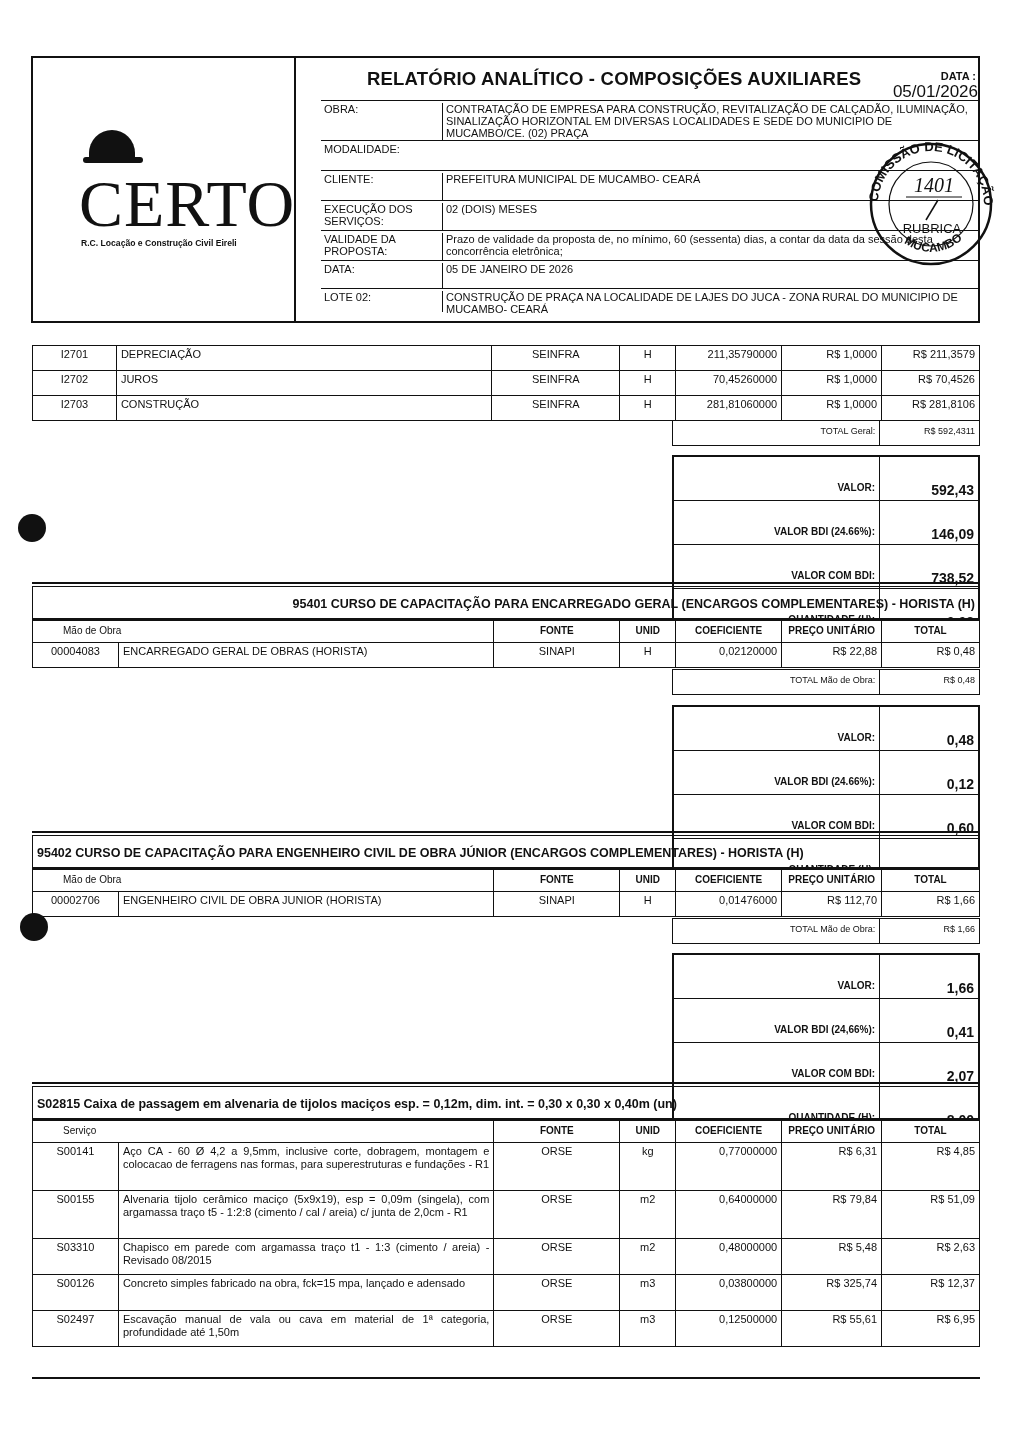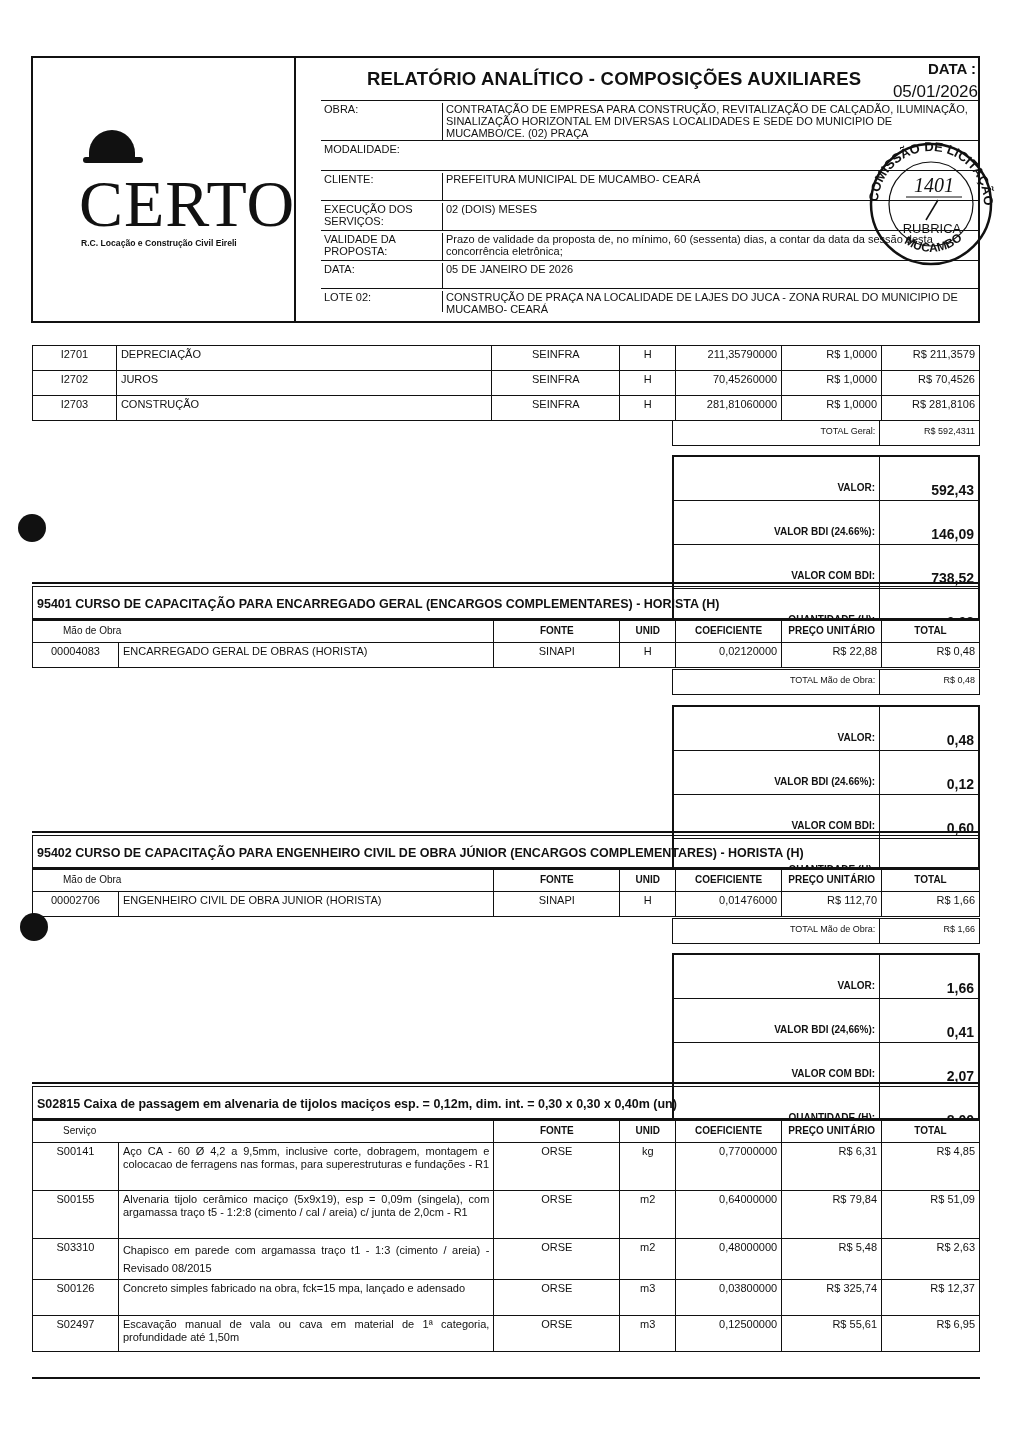"DATA :" .data-label { font-size: 15px -> 11px; top: 2px -> 12px }
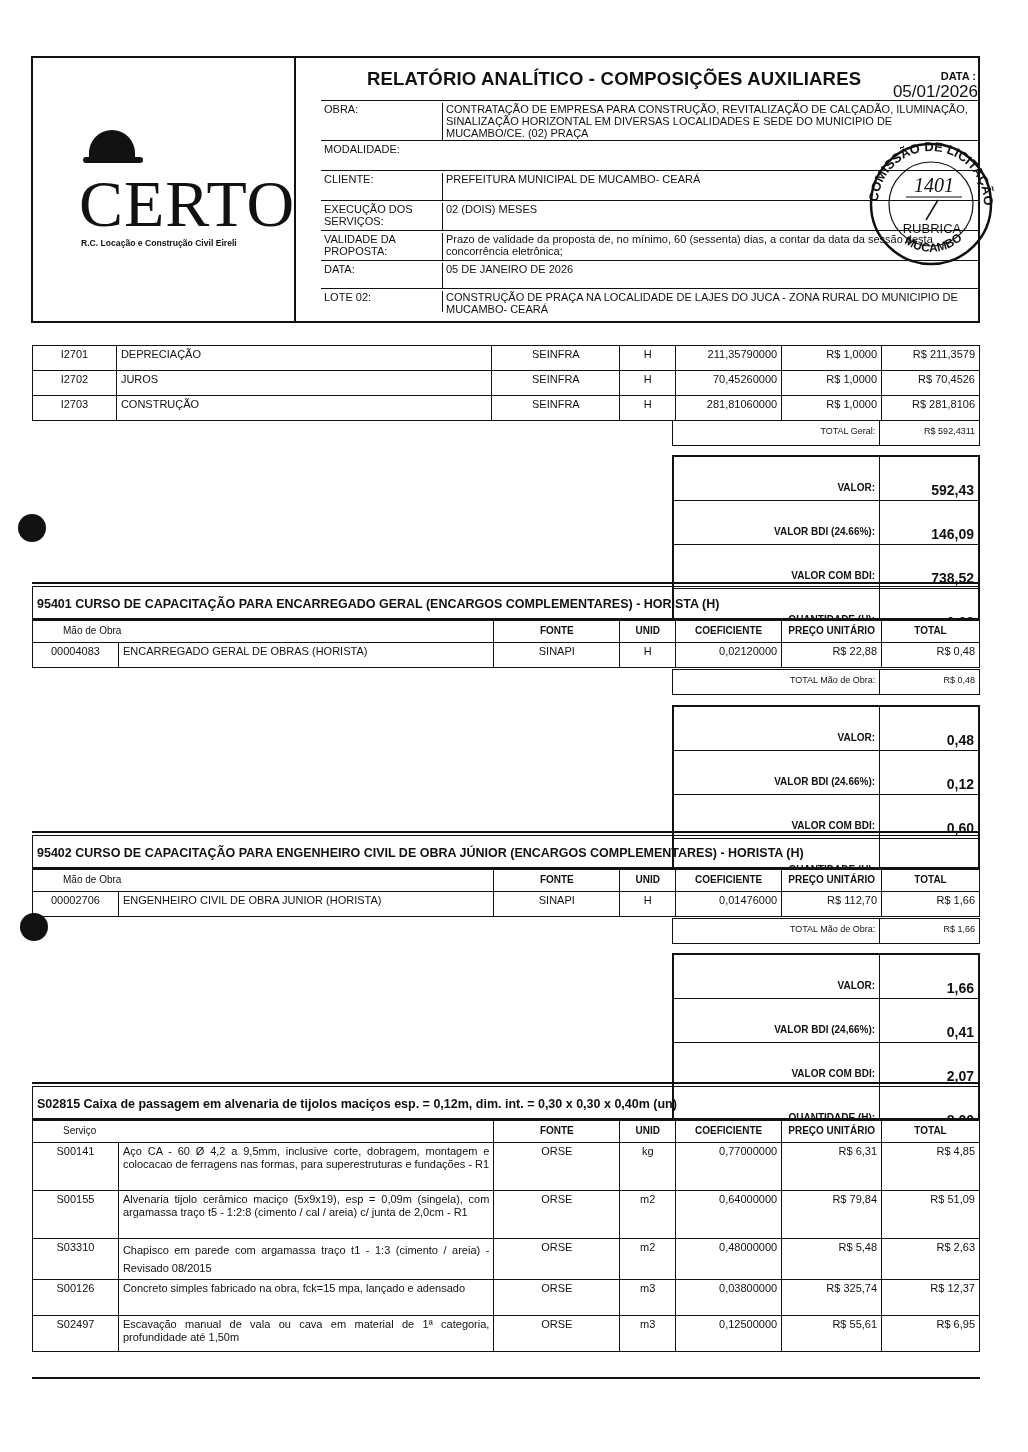"95401 CURSO DE CAPACITAÇÃO PARA" div.abs { text-align: none -> right }
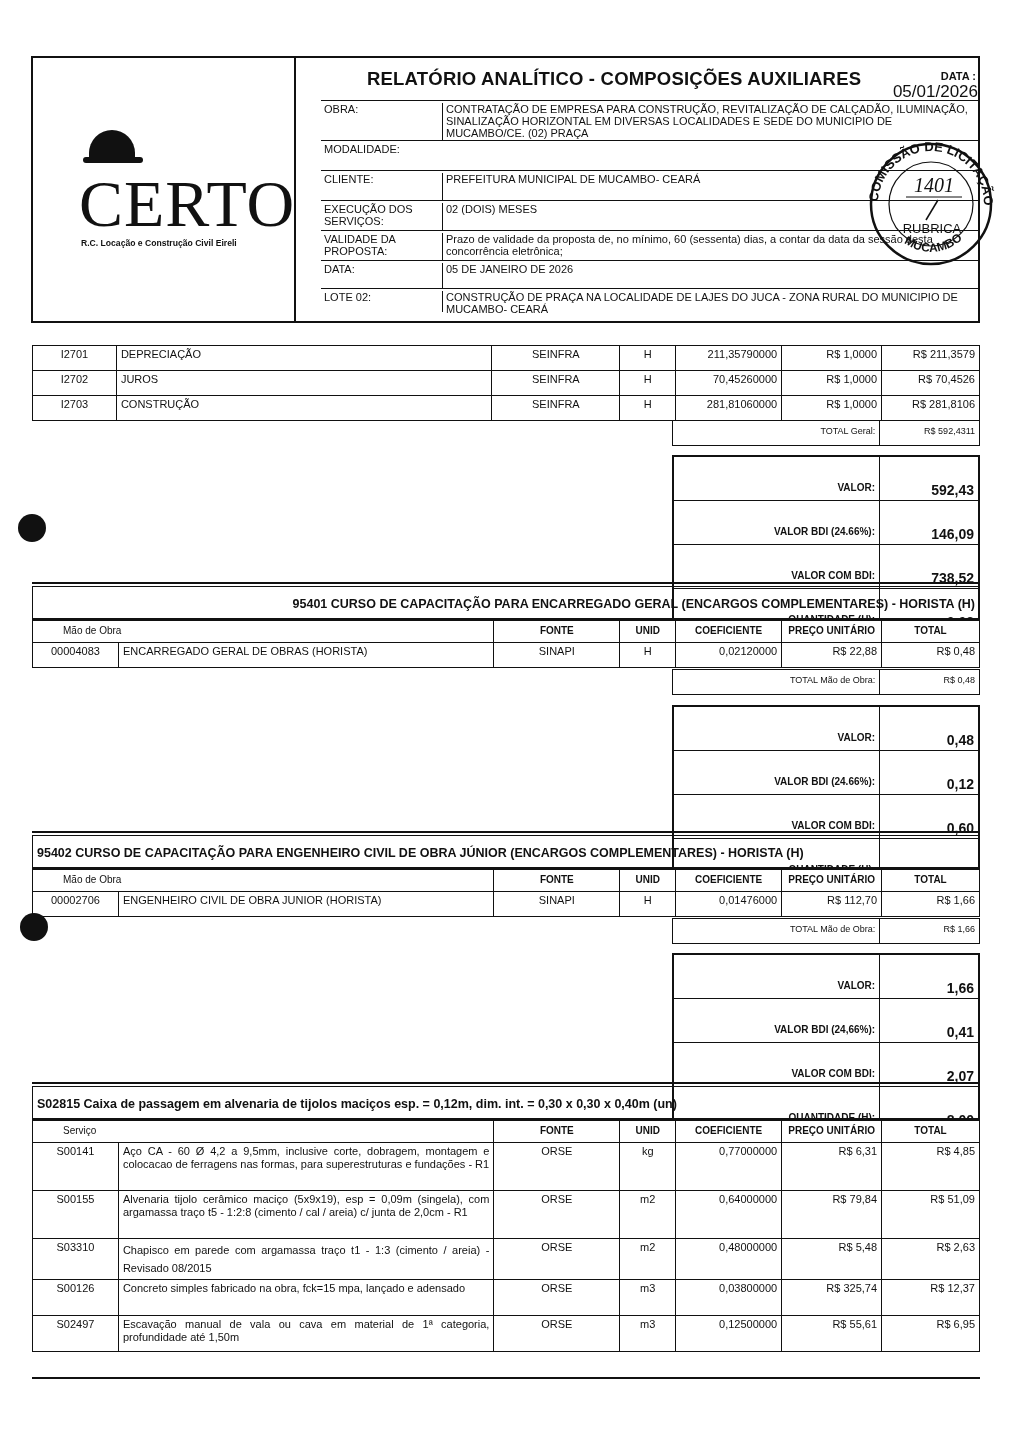"Chapisco em parede com argamassa" td { line-height: 18px -> 13px }
